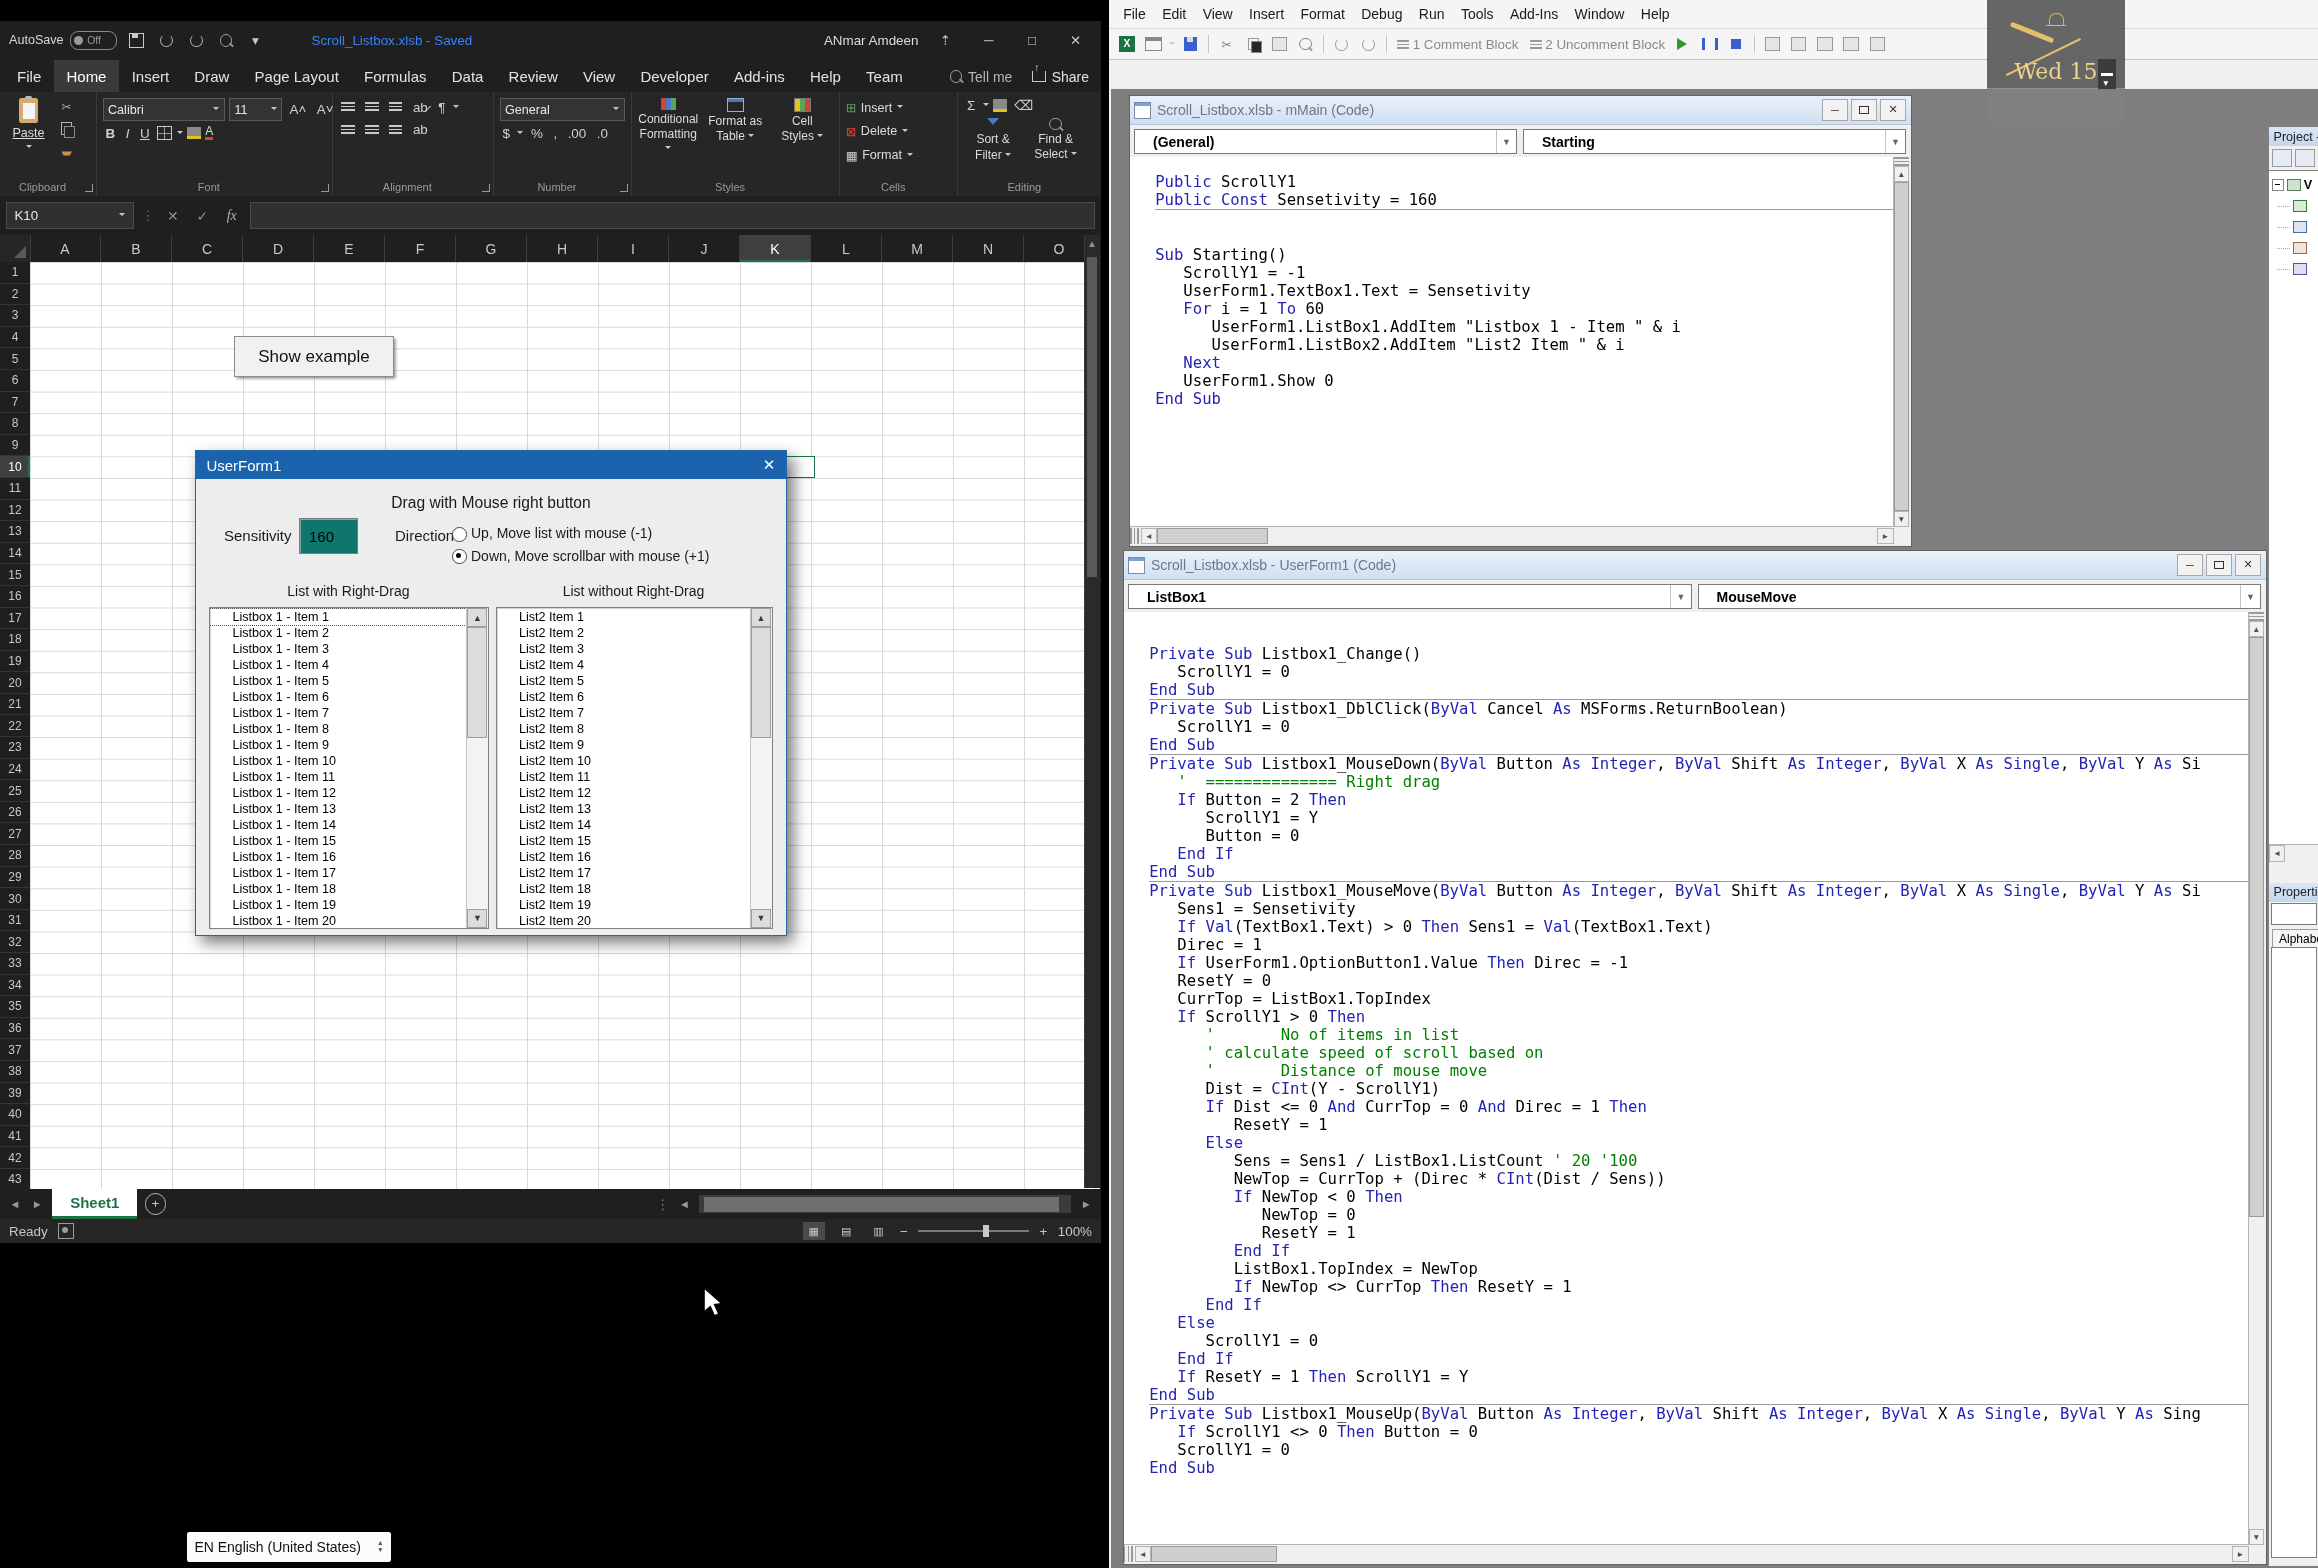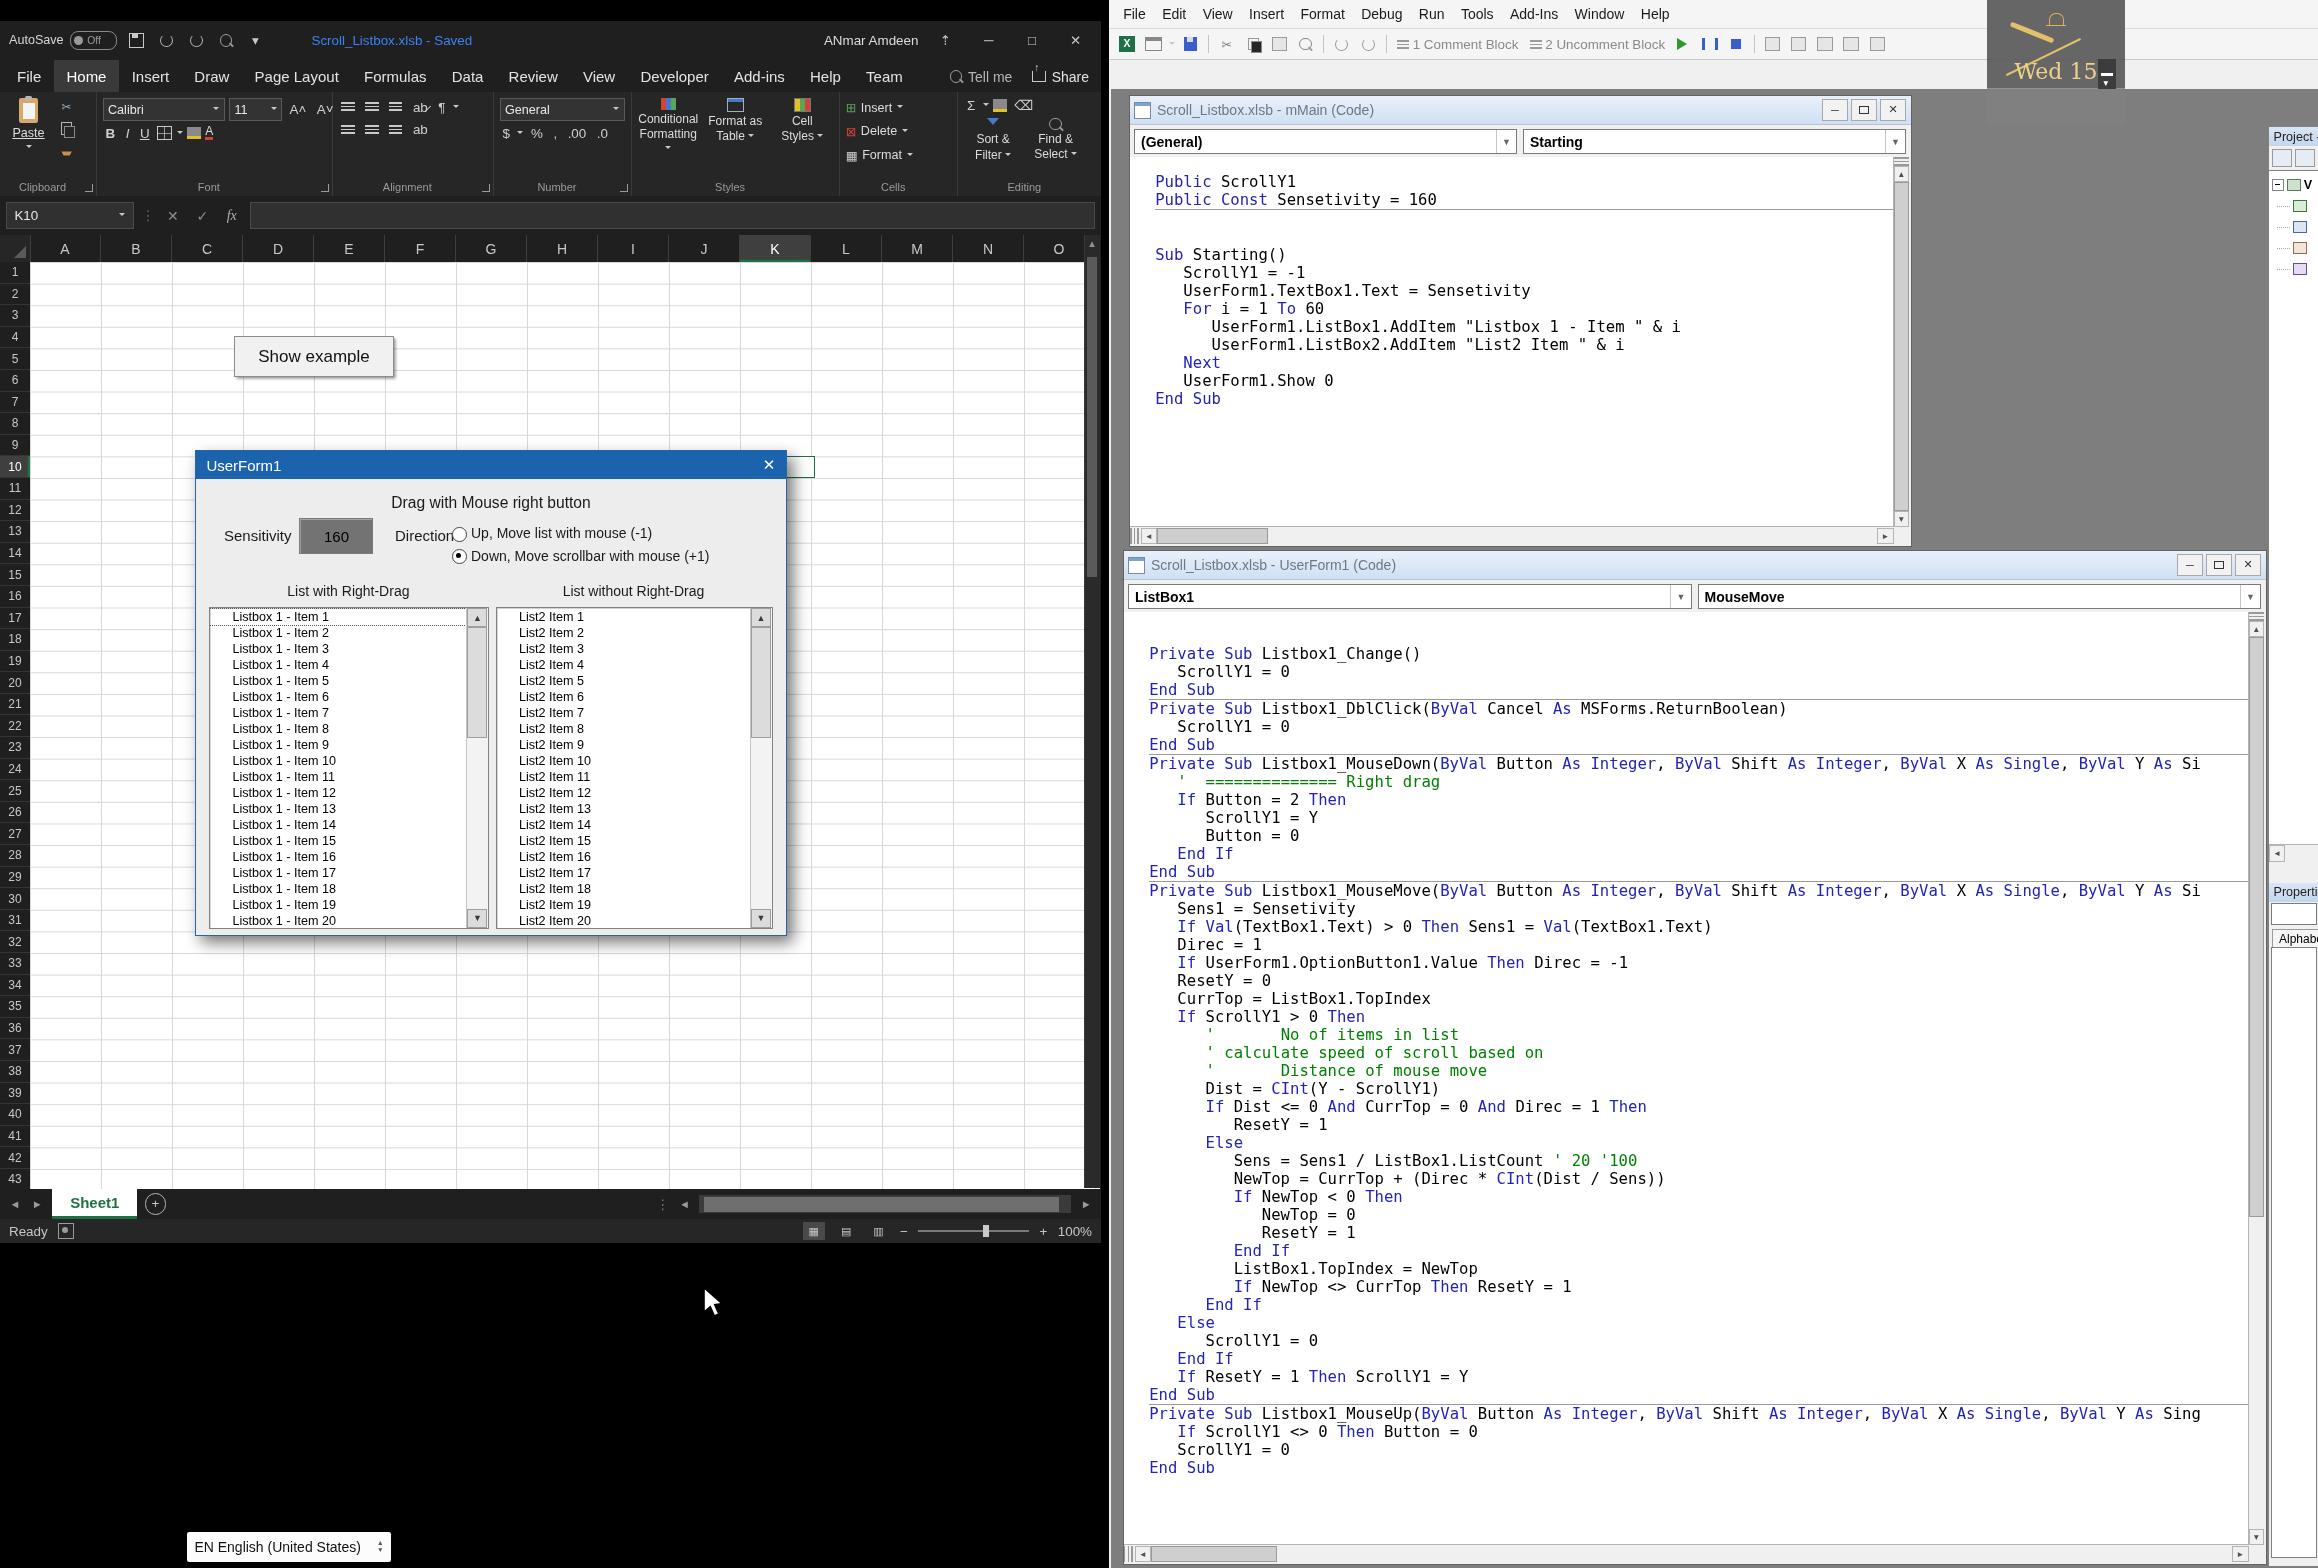"(General)" .combo { padding-left: 6px -> 18px }
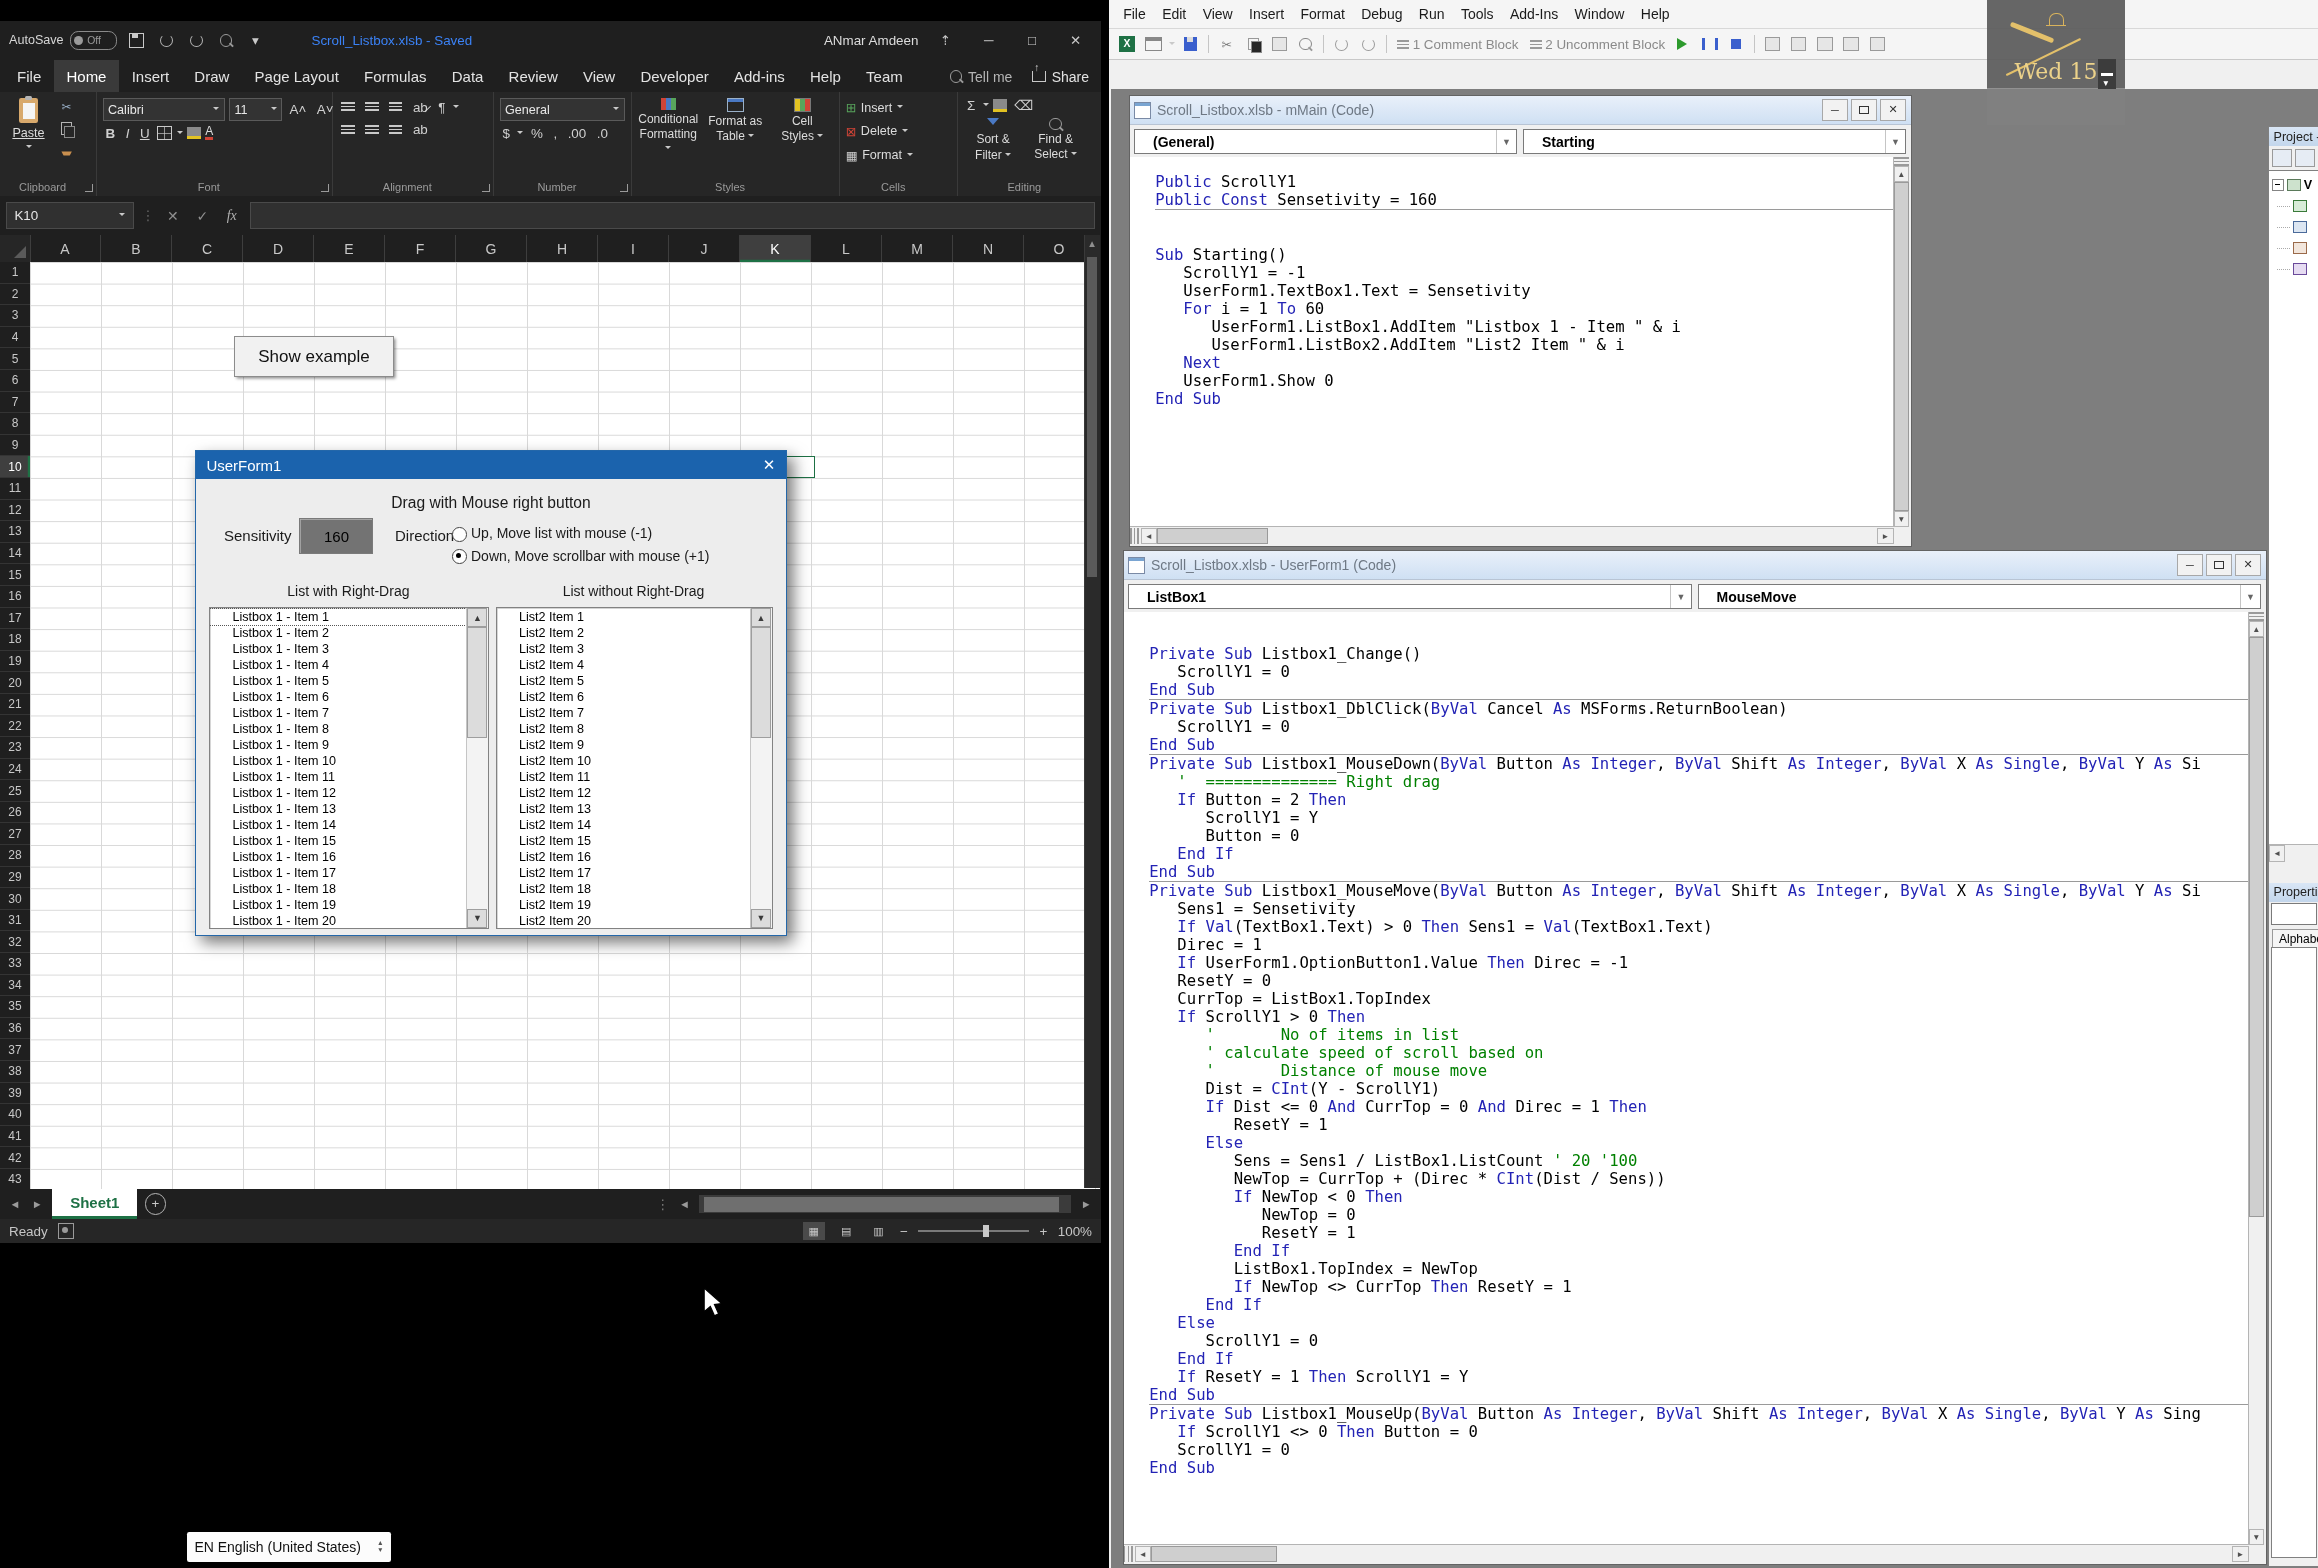"160" .uf-input { background: #737373 -> #0f766e; padding-left: 24px -> 9px }
